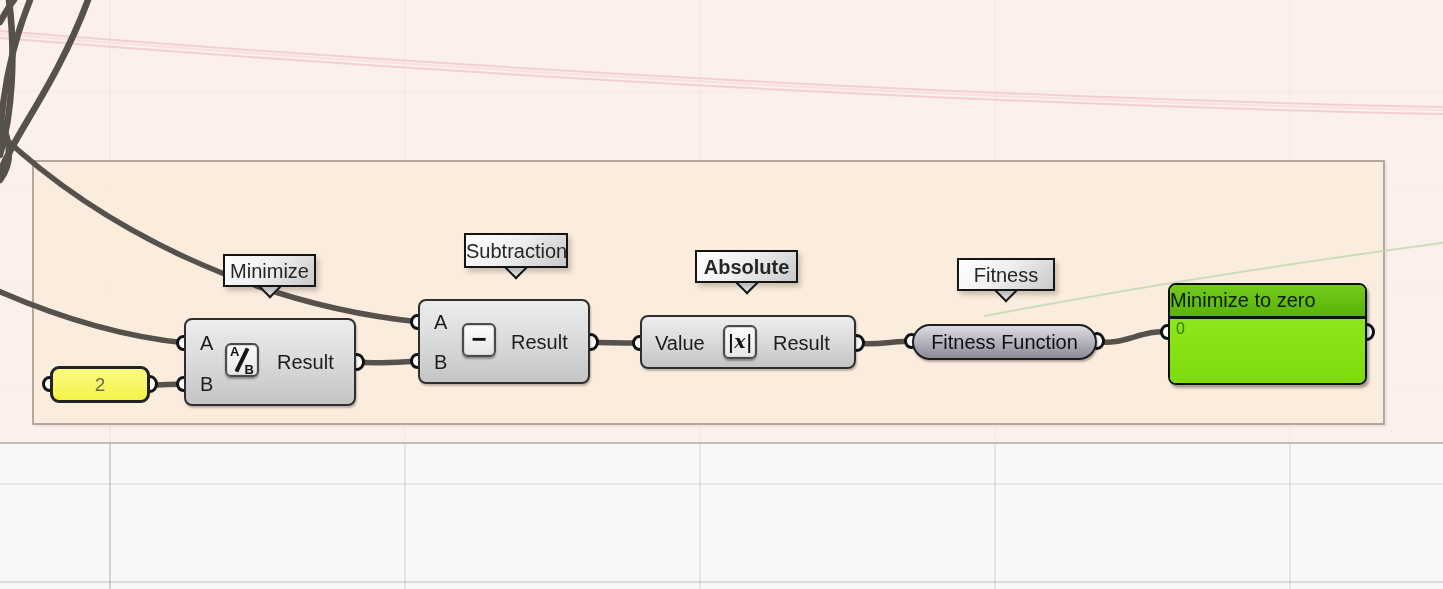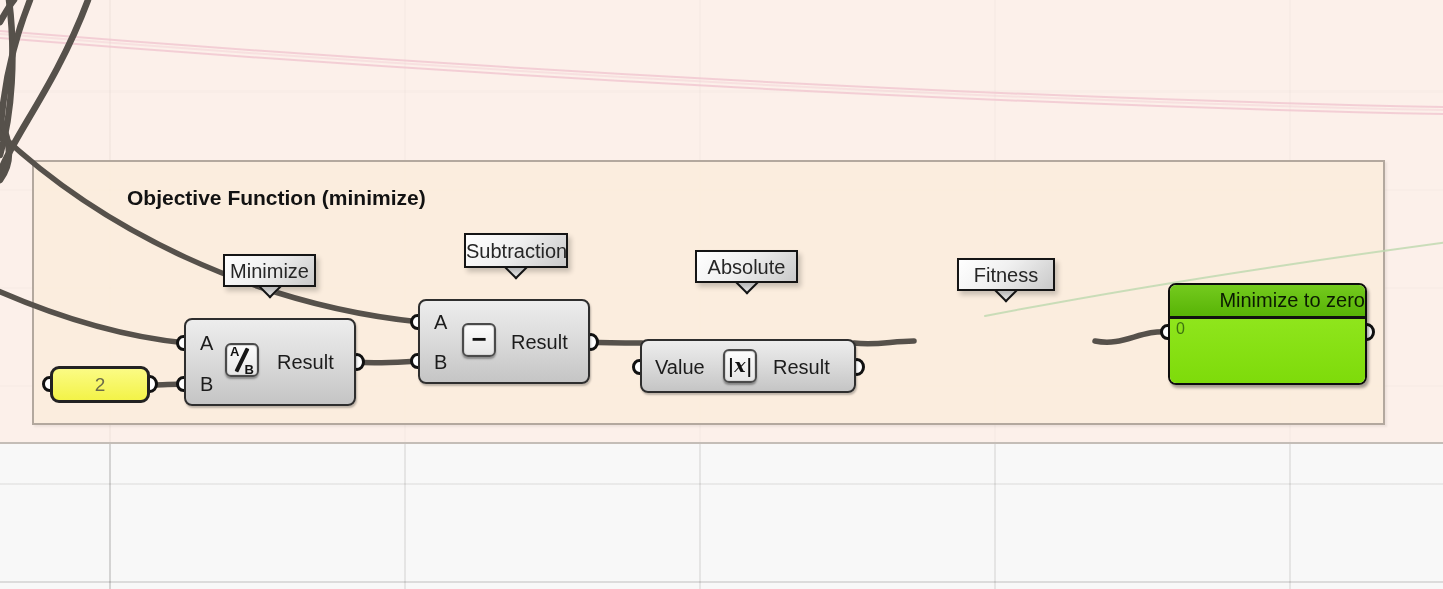"Objective Function (minimize)" div.abs { html: <div>Objective Function (minimize)</div> -> none }
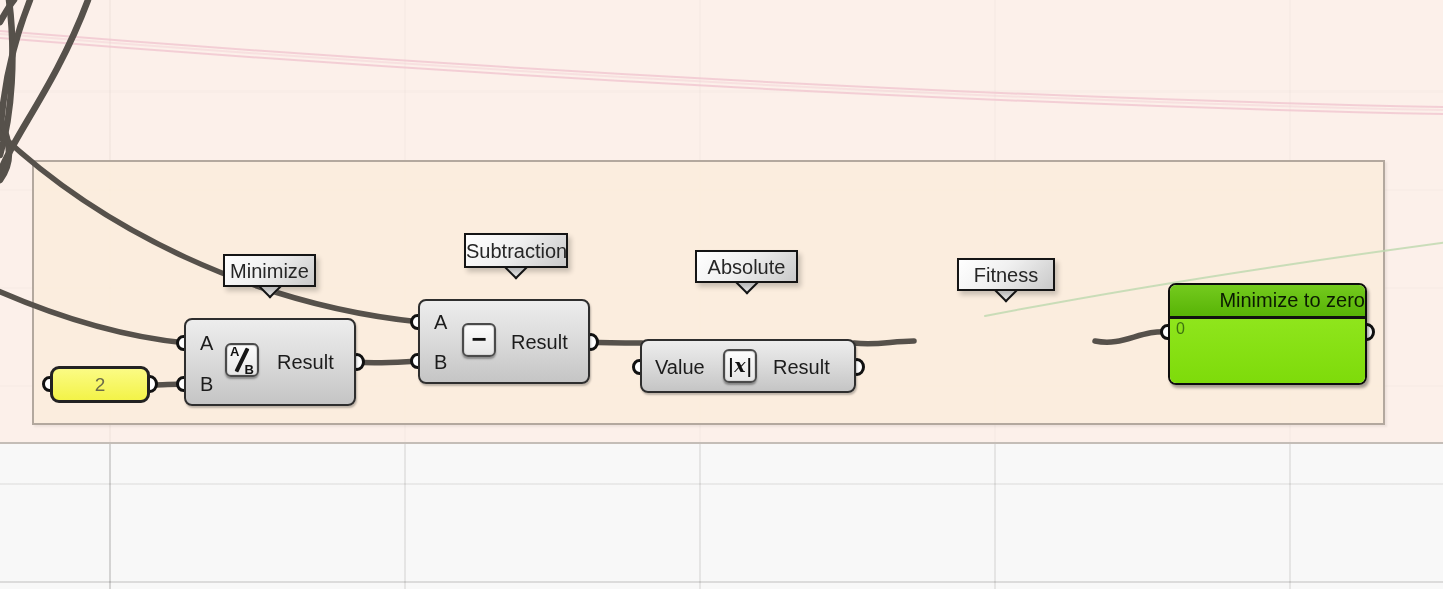"Absolute" div.abs { font-weight: none -> bold }
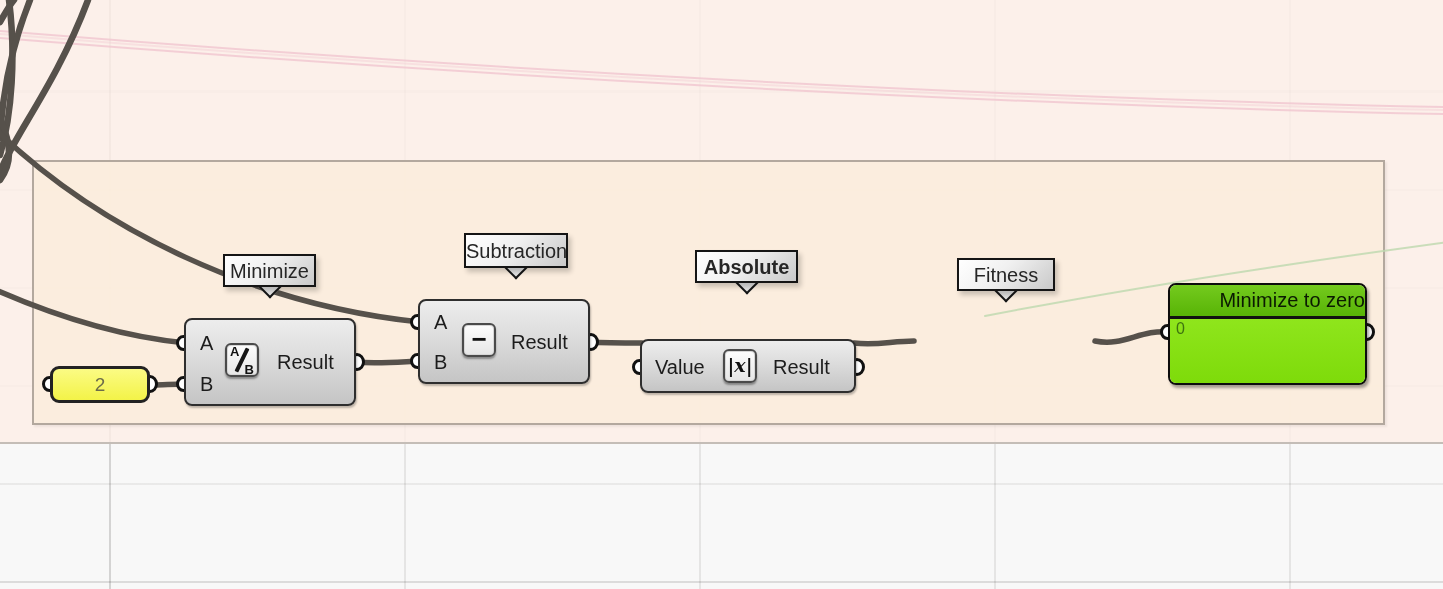"Minimize to zero" .panel-header { text-align: right -> left }
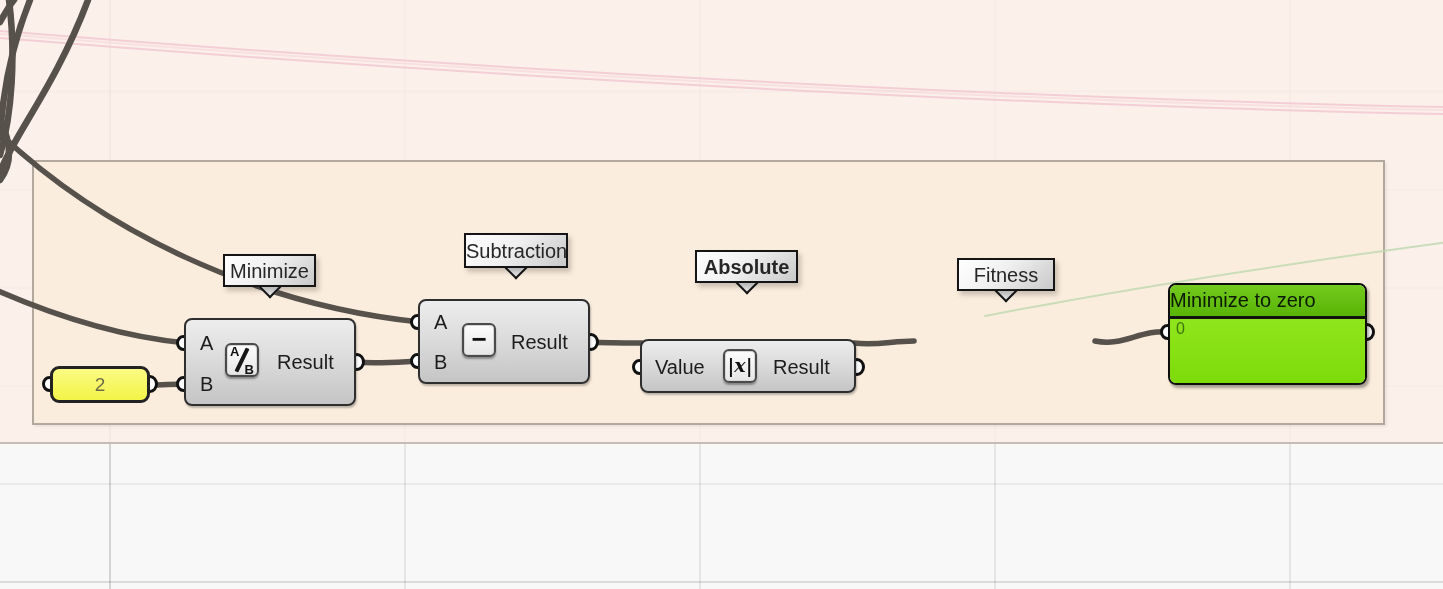"Value" div.abs { margin-top: 24px -> none }
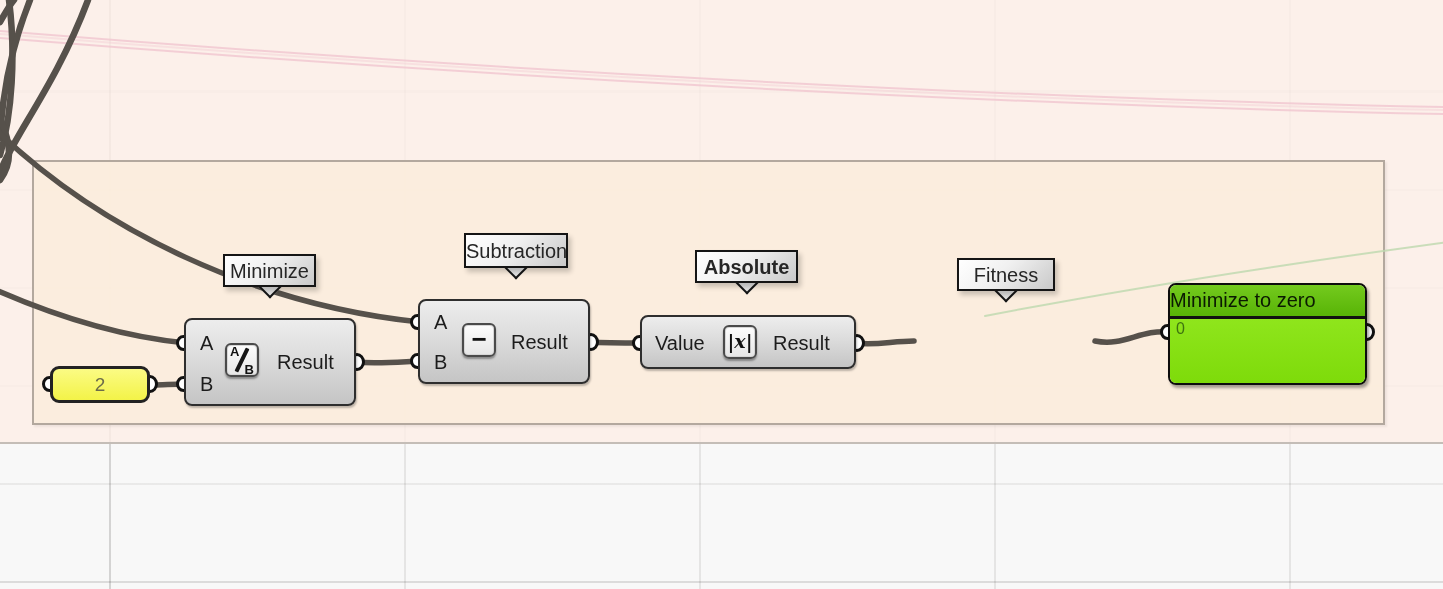"Fitness Function" div.abs { html: none -> <div> <div></div> <div></div> <div>Fitness Function</div> </div> }
